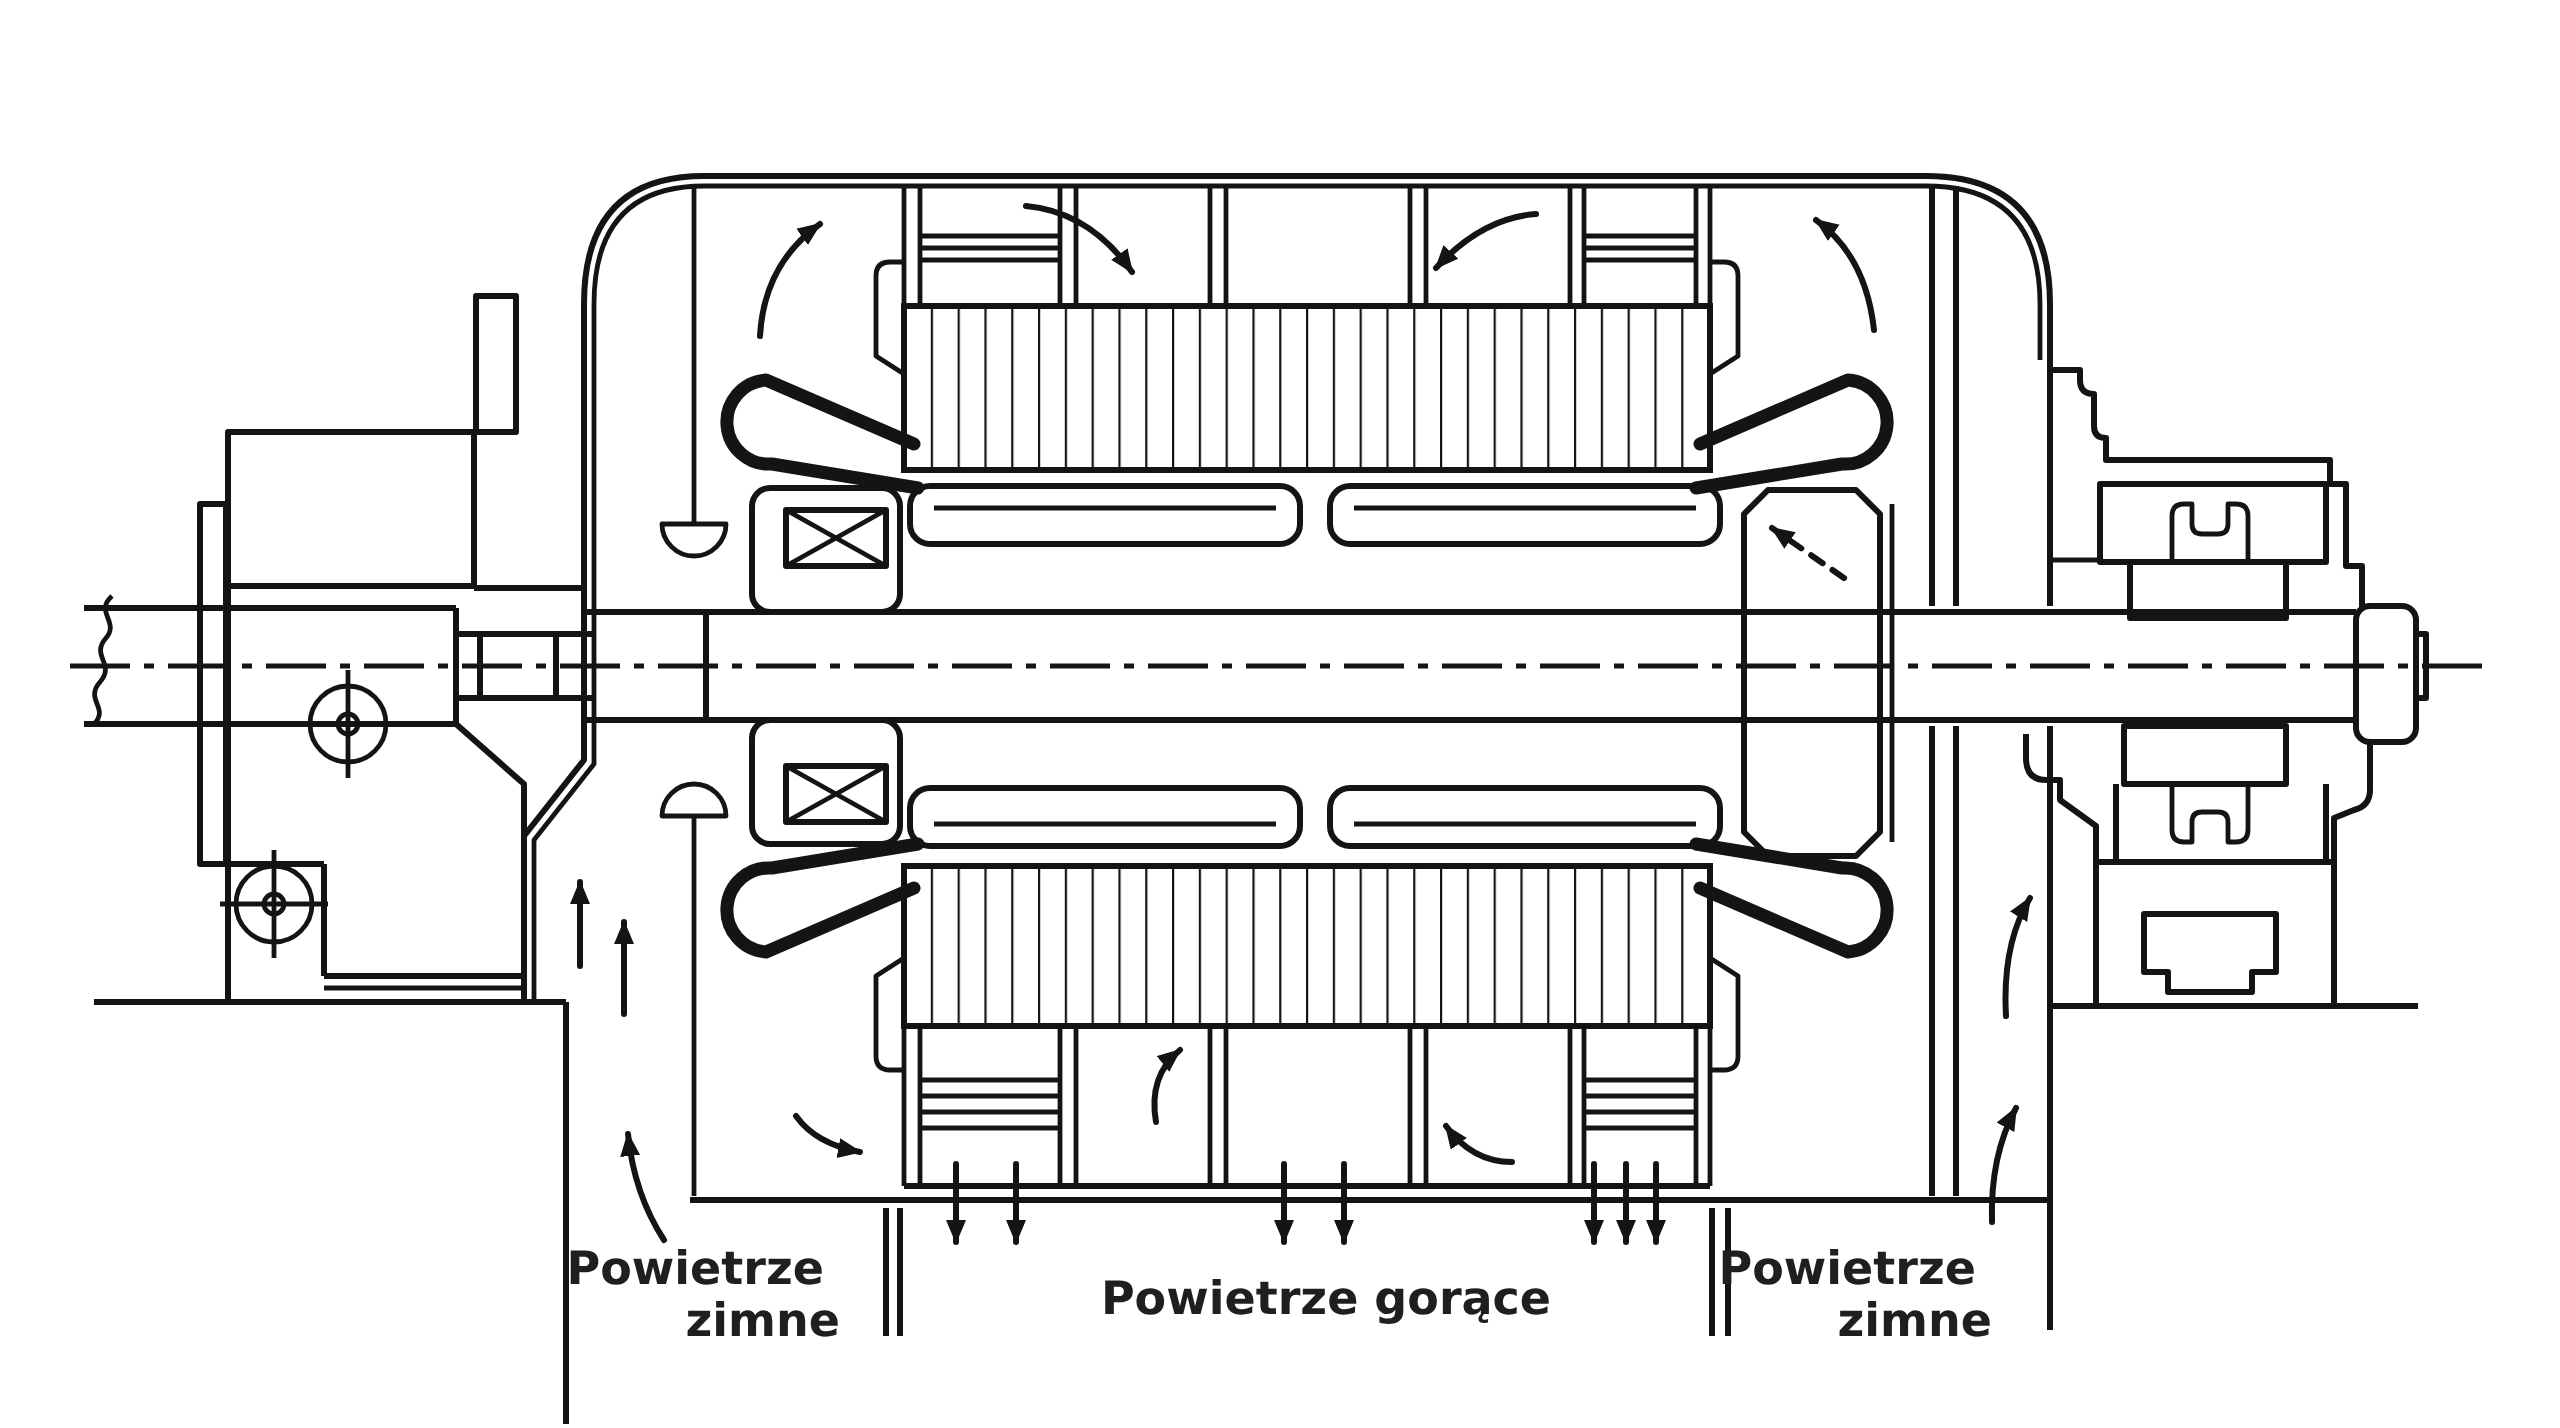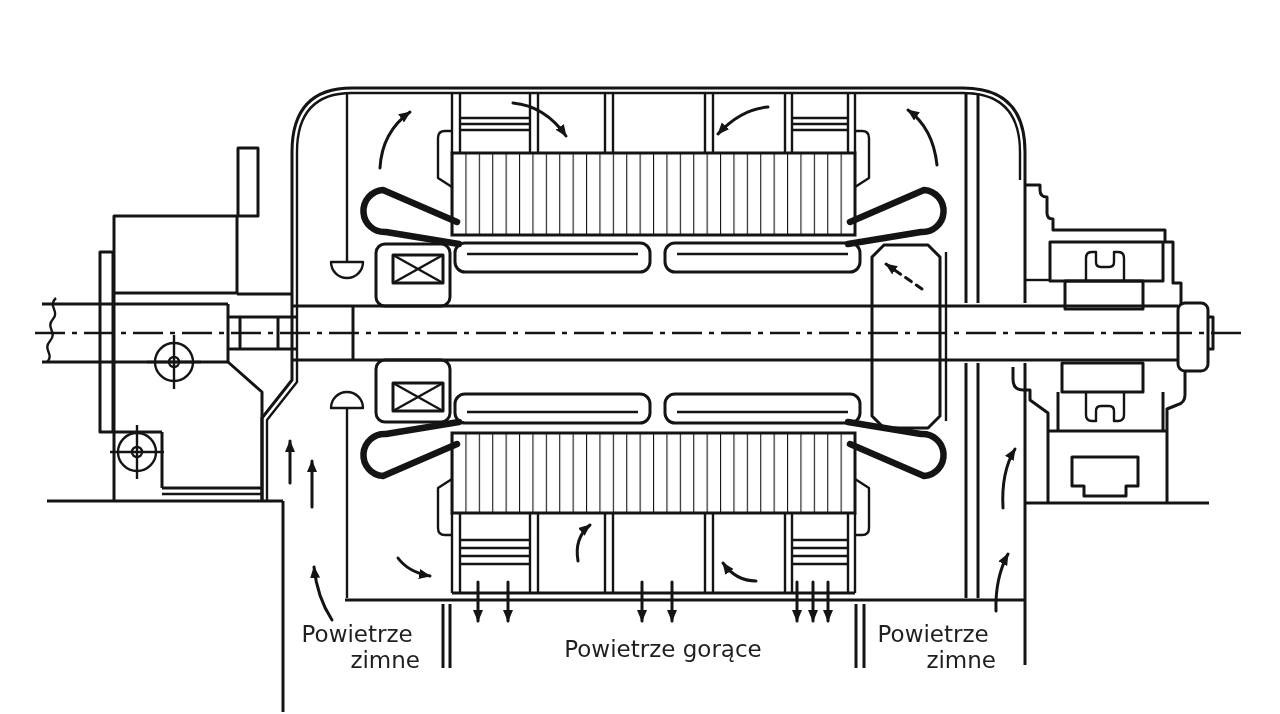"Powietrze zimne" .stage { font-weight: none -> bold }
